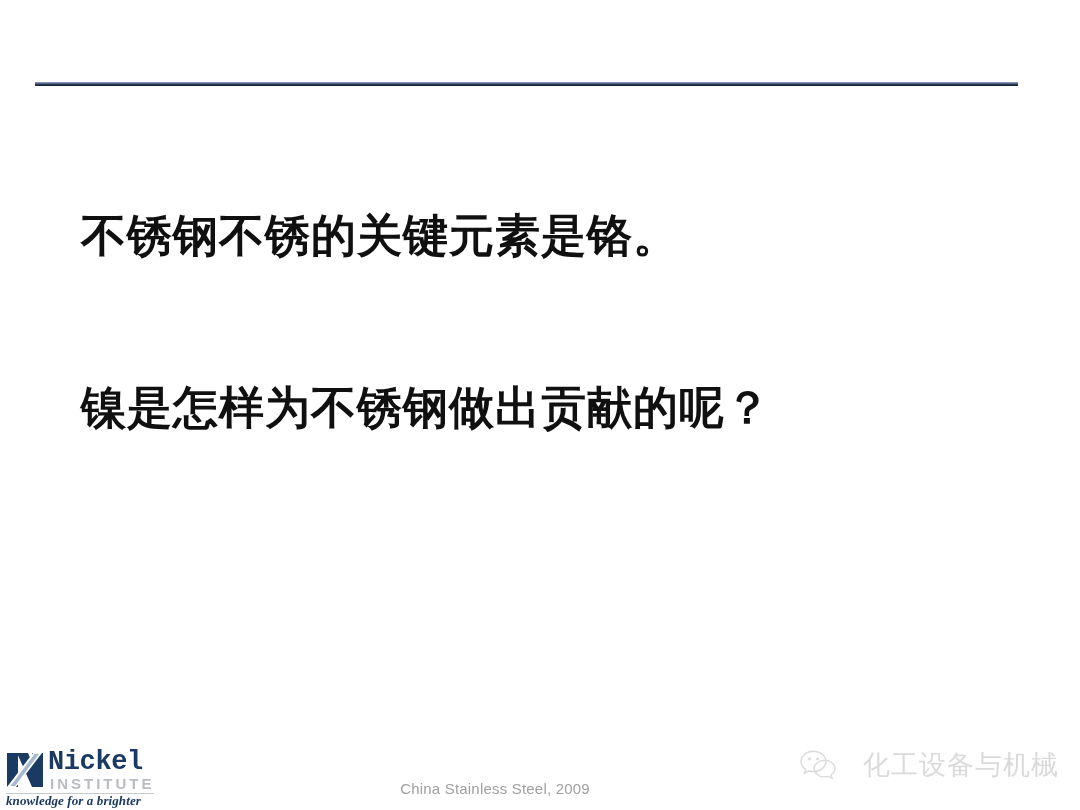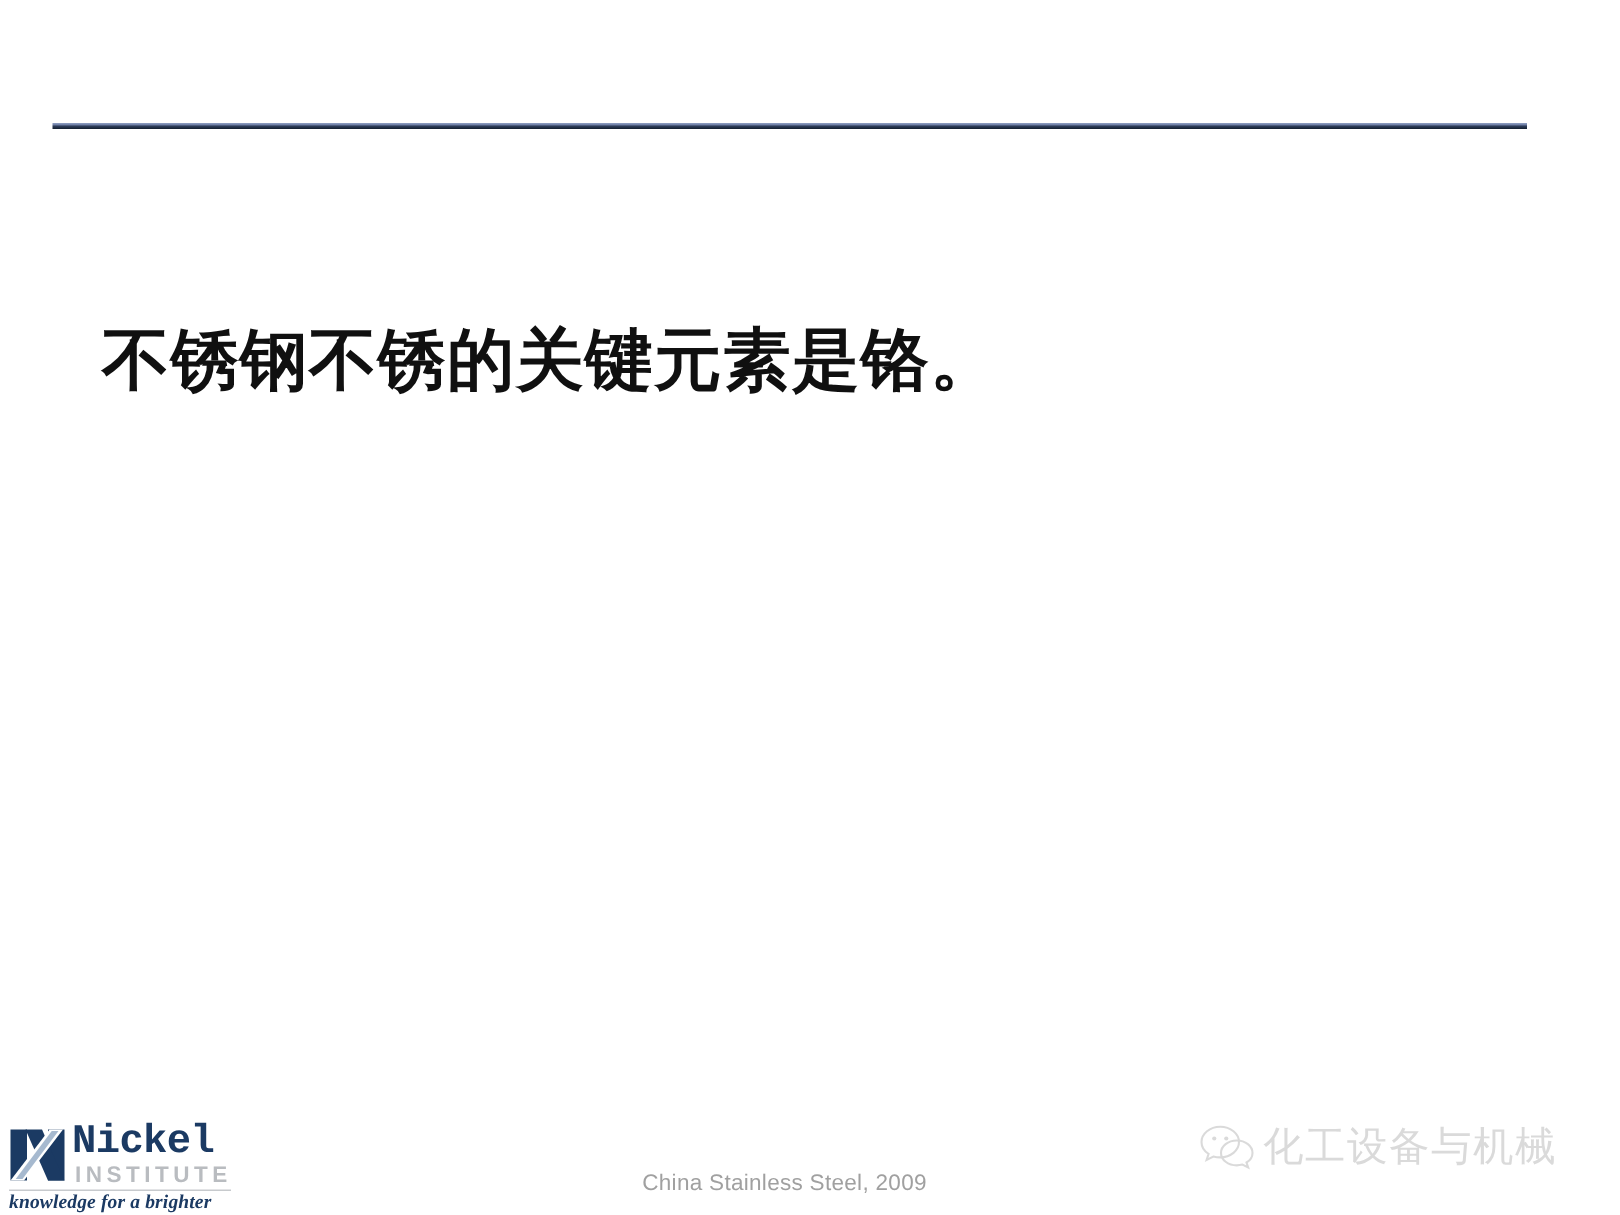"不锈钢不锈的关键元素是铬。" .body-text { font-family: Liberation Sans, sans-serif -> Liberation Mono, monospace; left: 68px -> 81px }
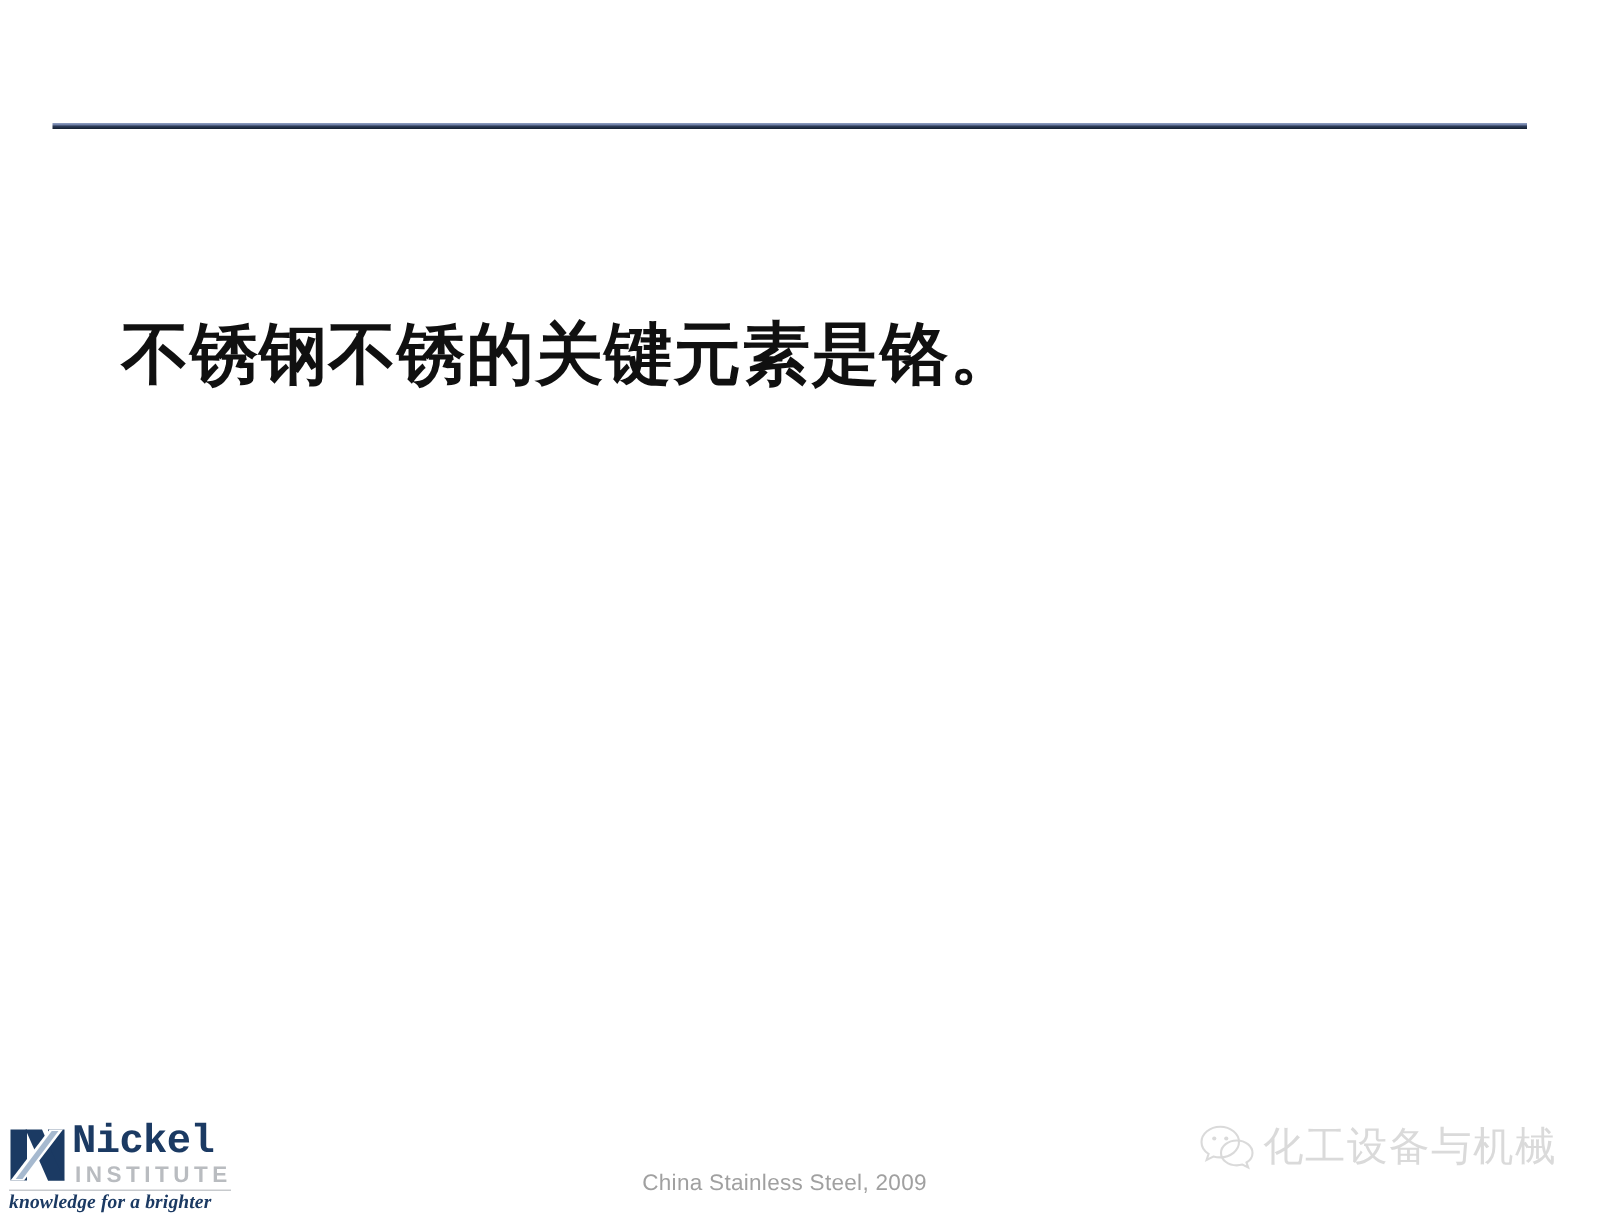"镍是怎样为不锈钢做出贡献的呢？" div.body-text { html: none -> <div>镍是怎样为不锈钢做出贡献的呢？</div> }
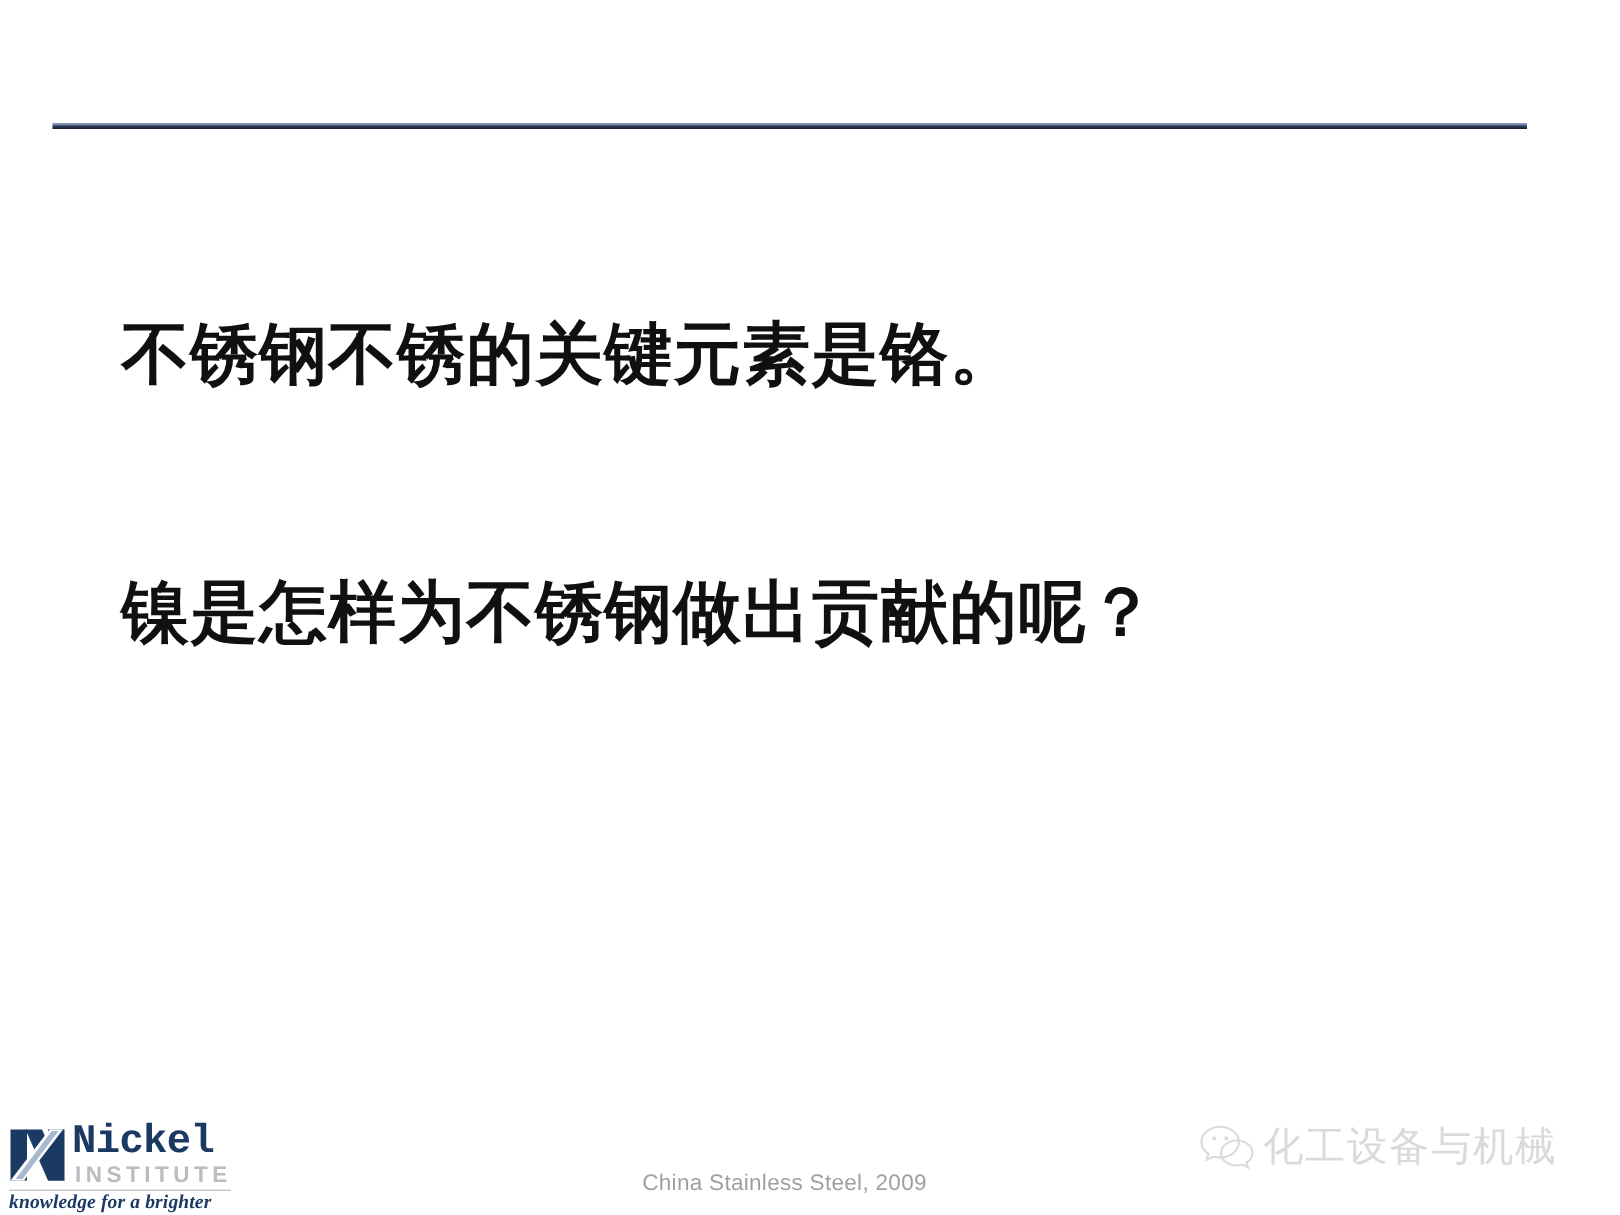"化工设备与机械" .watermark { gap: 4px -> 25px }
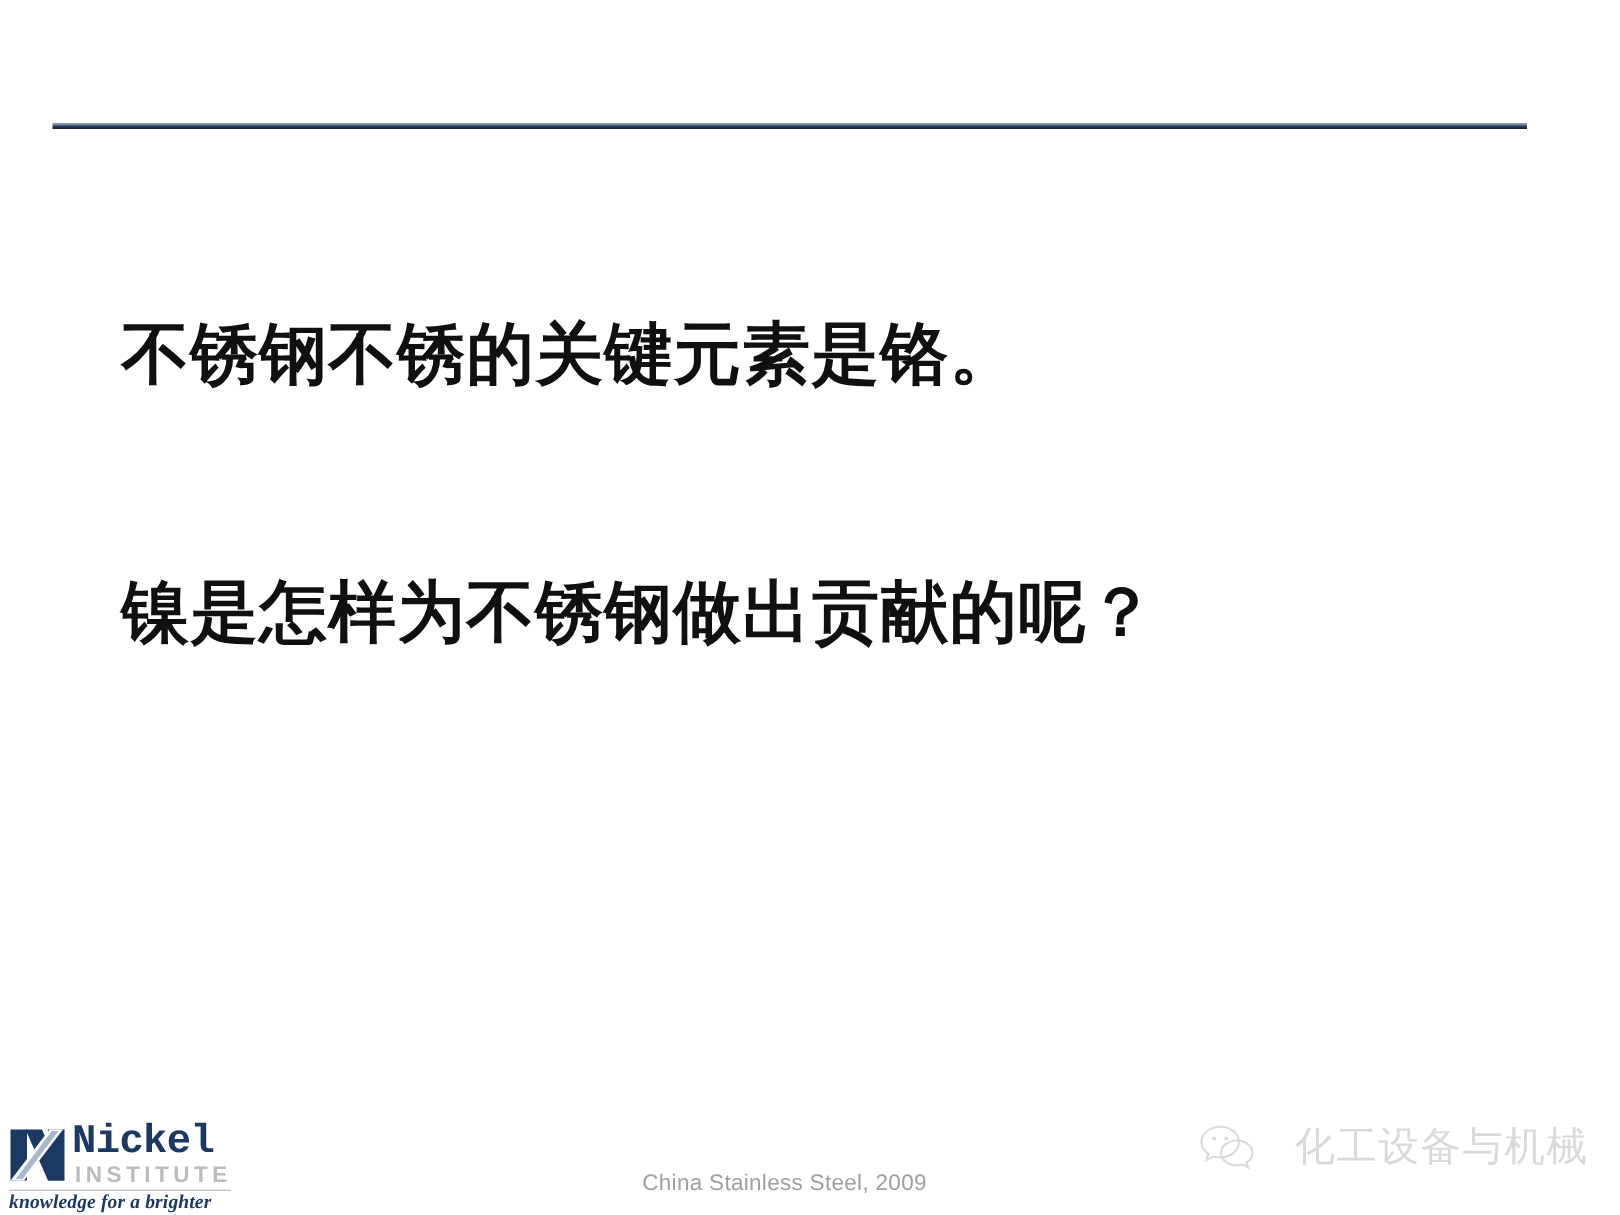"China Stainless Steel, 2009" .footer-note { padding-left: 28px -> none }
